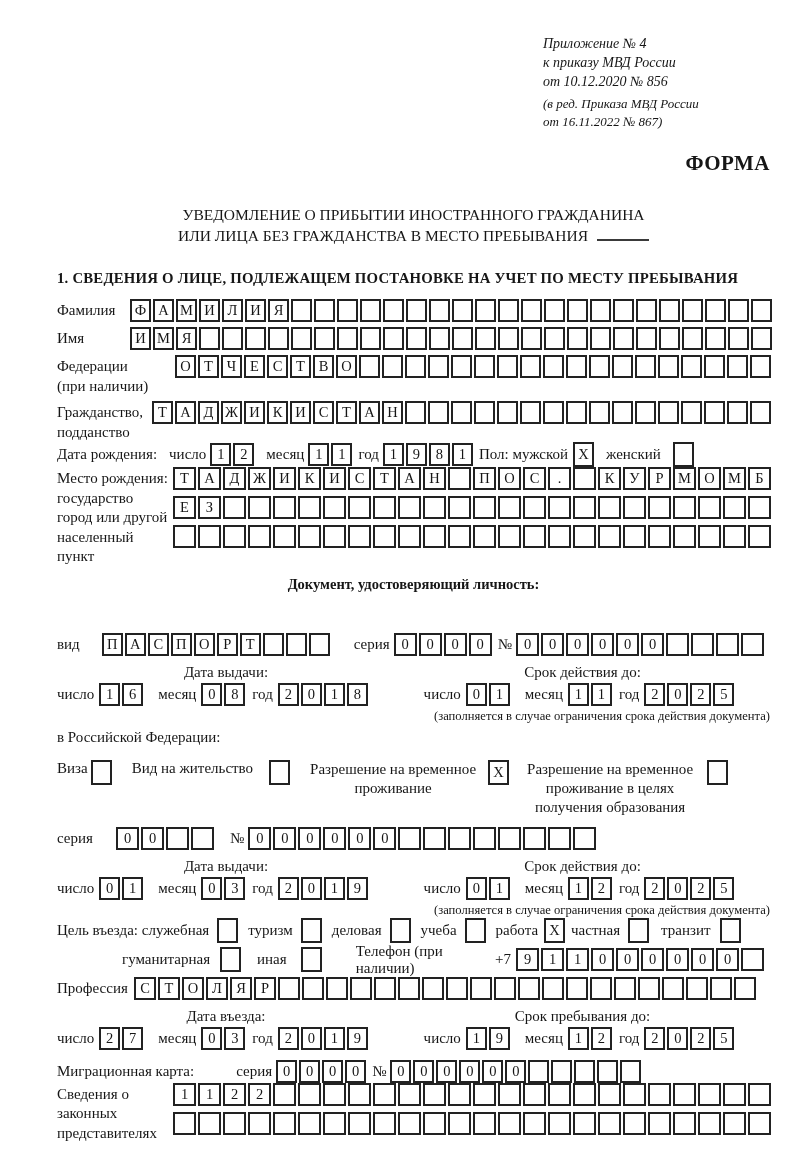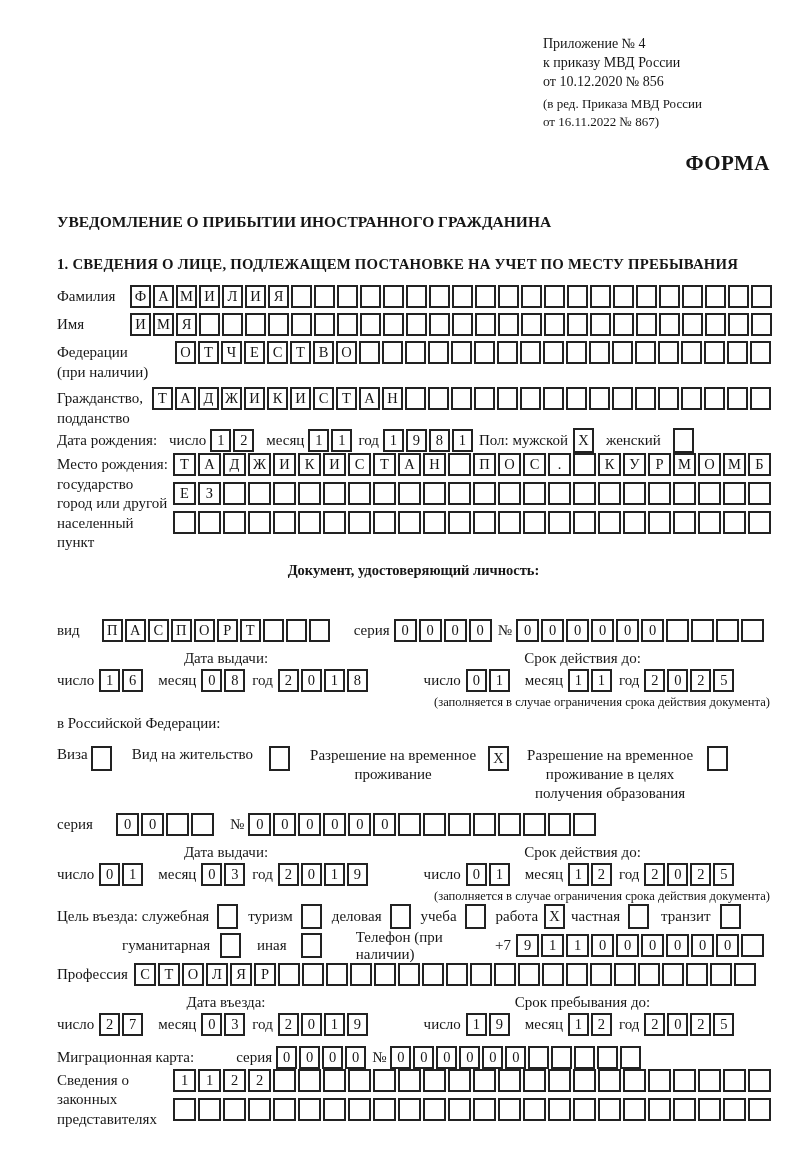"Приложение № 4" .appendix { font-style: none -> italic }
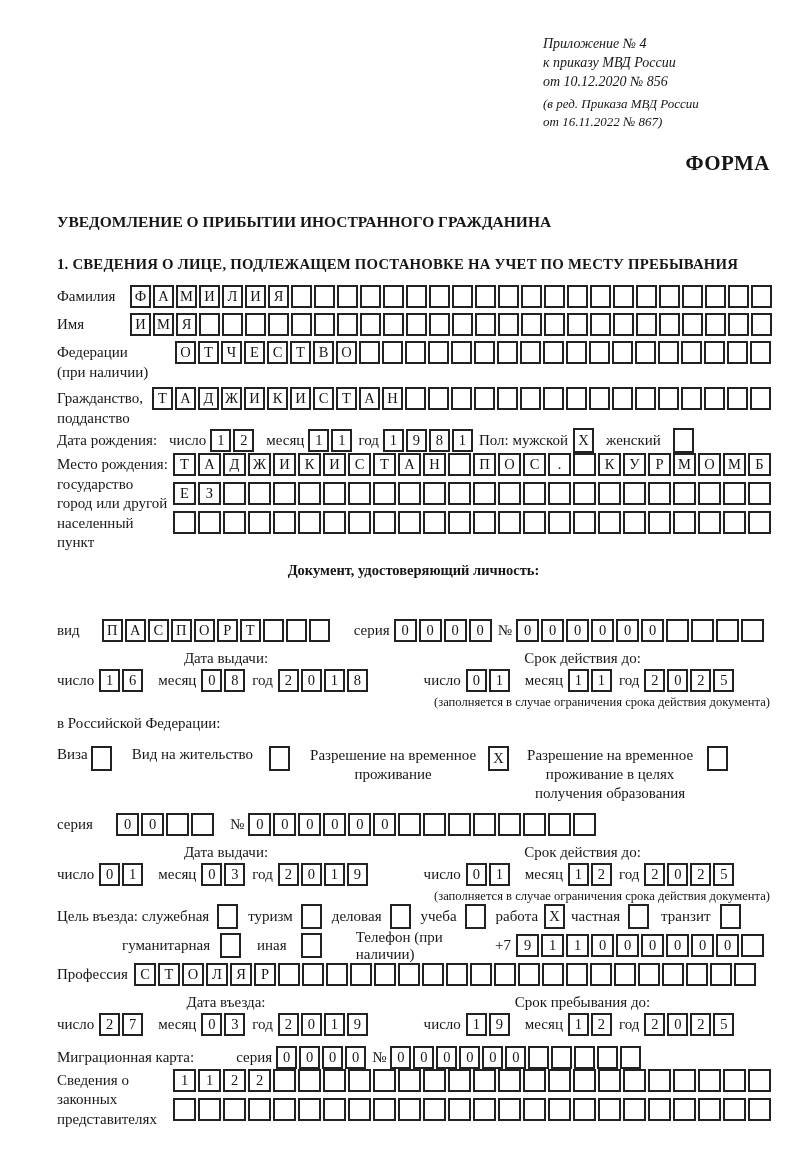"УВЕДОМЛЕНИЕ О ПРИБЫТИИ ИНОСТРАННОГО" .title { font-weight: bold -> normal; margin-top: 35px -> 28px; text-align: left -> center }
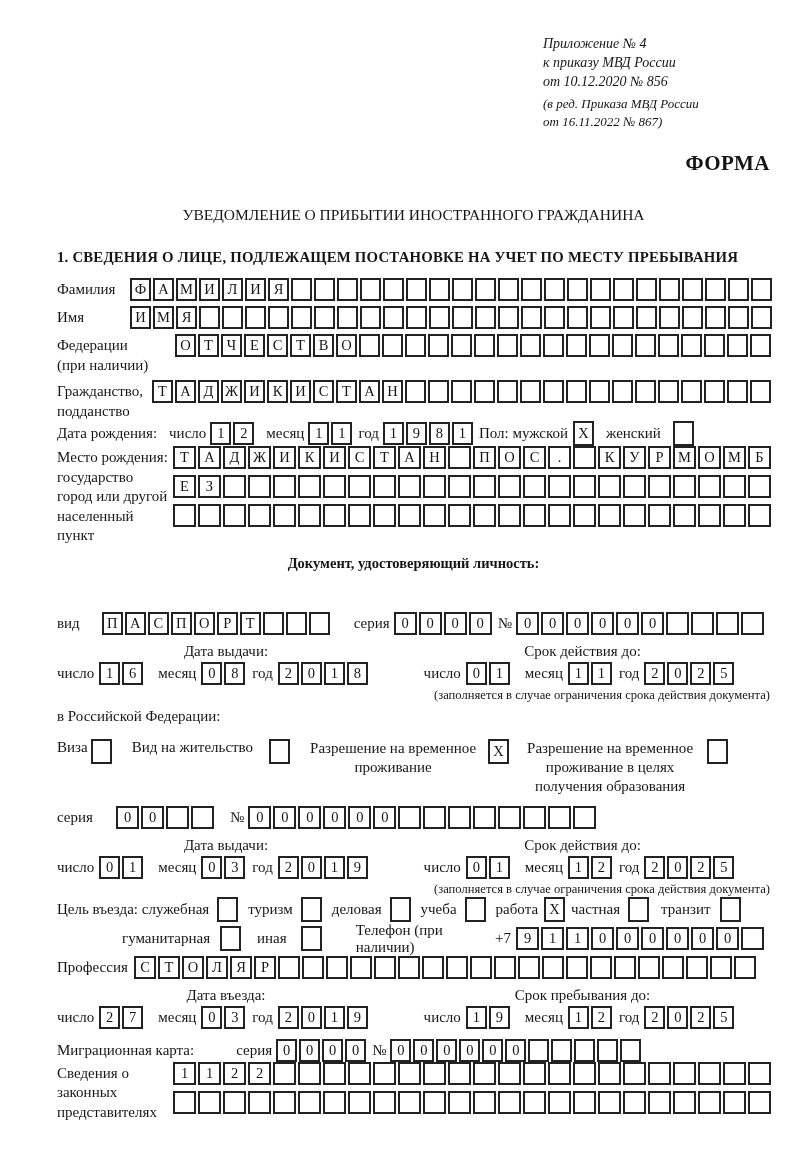"ИЛИ ЛИЦА БЕЗ ГРАЖДАНСТВА В" div { html: none -> <div> <span>ИЛИ ЛИЦА БЕЗ ГРАЖДАНСТВА В МЕСТО ПРЕБЫВАНИЯ</span><span></span> </div> }
